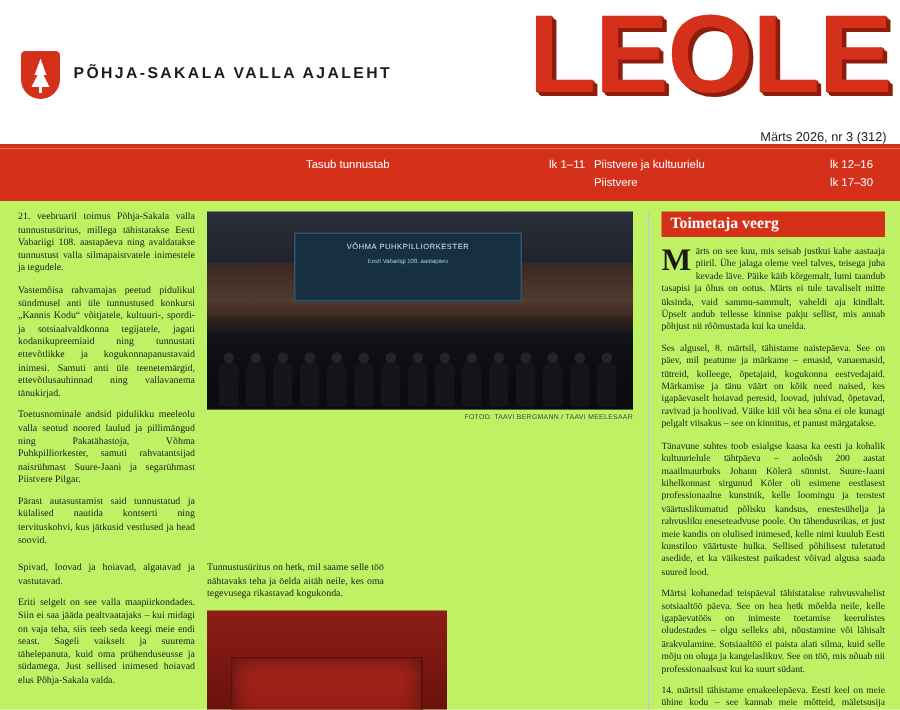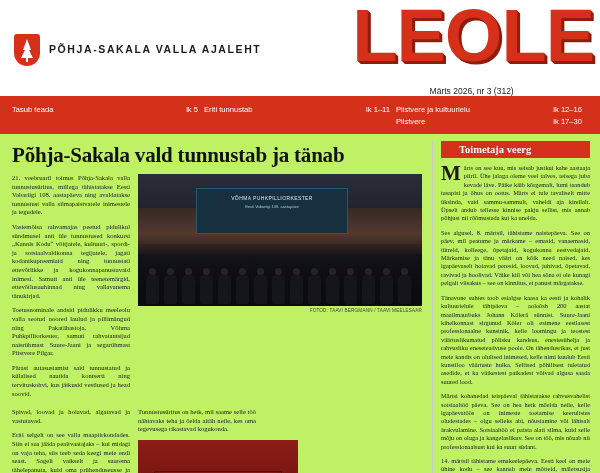"LEOLE" .logo-wrap { text-align: center -> right }
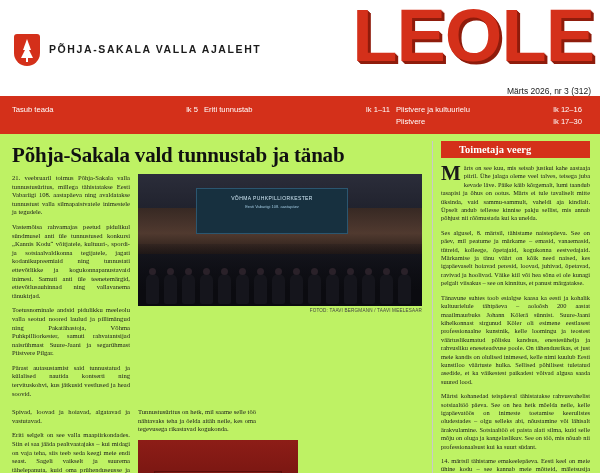"Tasub teada" div.index-row { html: <div> <span>Tasub teada</span> <span>lk 5</span> </div> -> none }
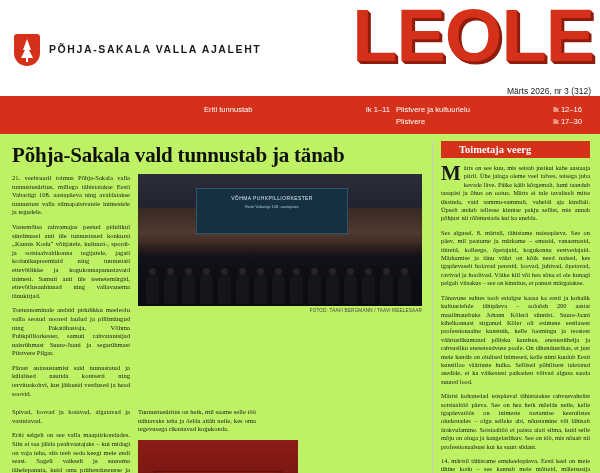"Eriti tunnustab" span { text: Eriti -> Tasub }
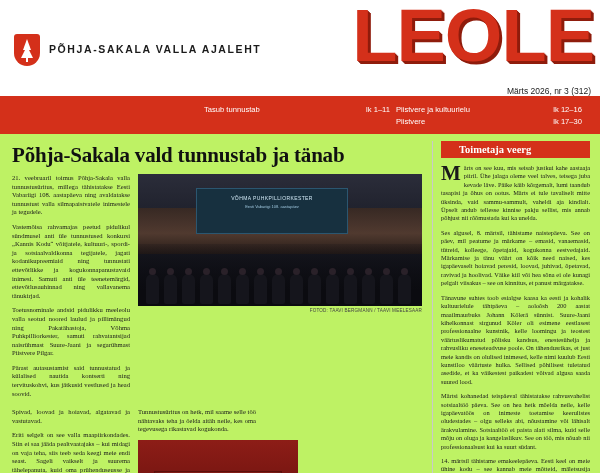"Põhja-Sakala vald tunnustab ja tänab" div.headline { html: <div>Põhja-Sakala vald tunnustab ja tänab</div> -> none }
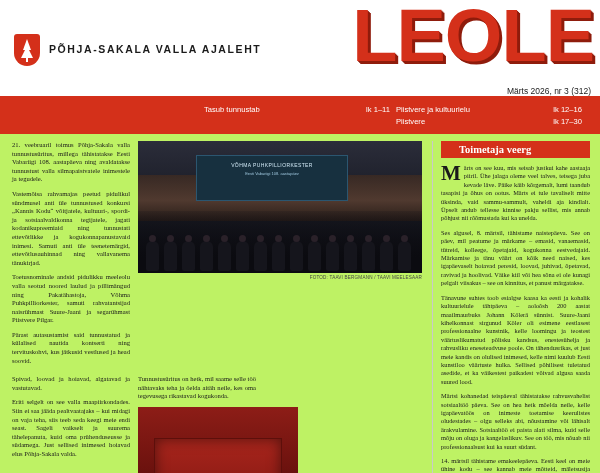"Toimetaja veerg" .side-head { padding: 3px 18px -> 3px 6px }
